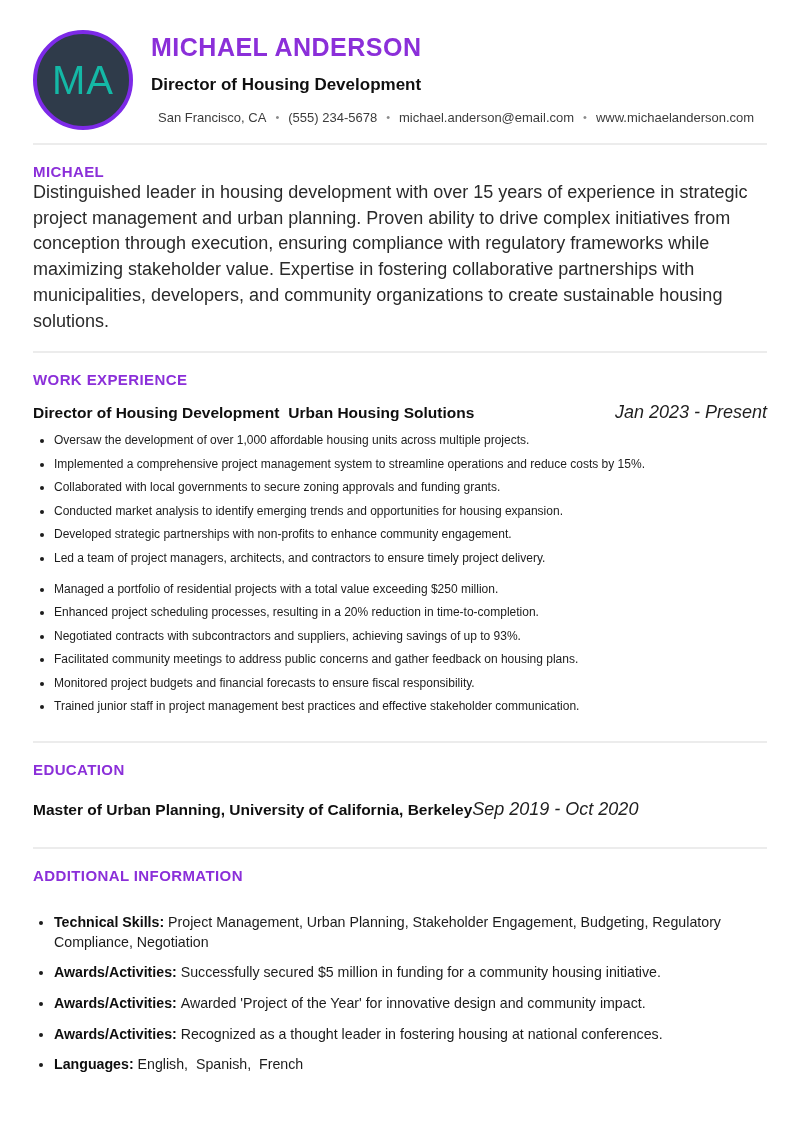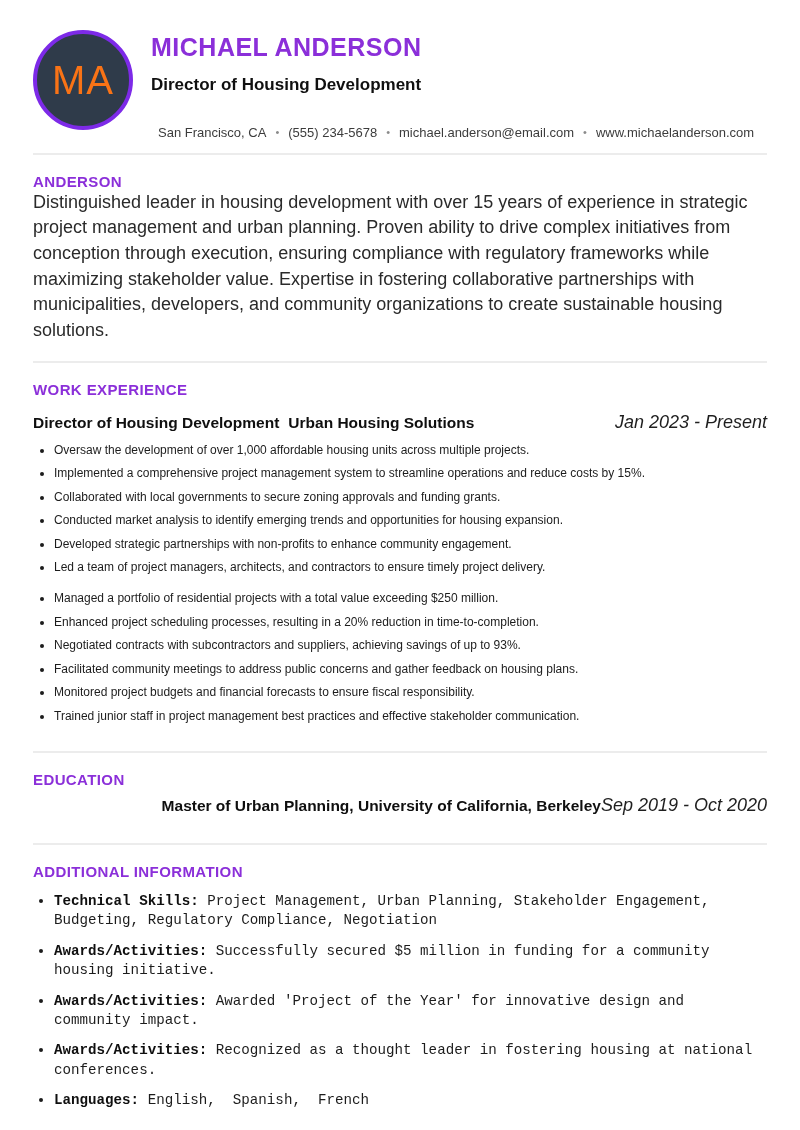"MA" .avatar span { color: #f97316 -> #14b8a6 }
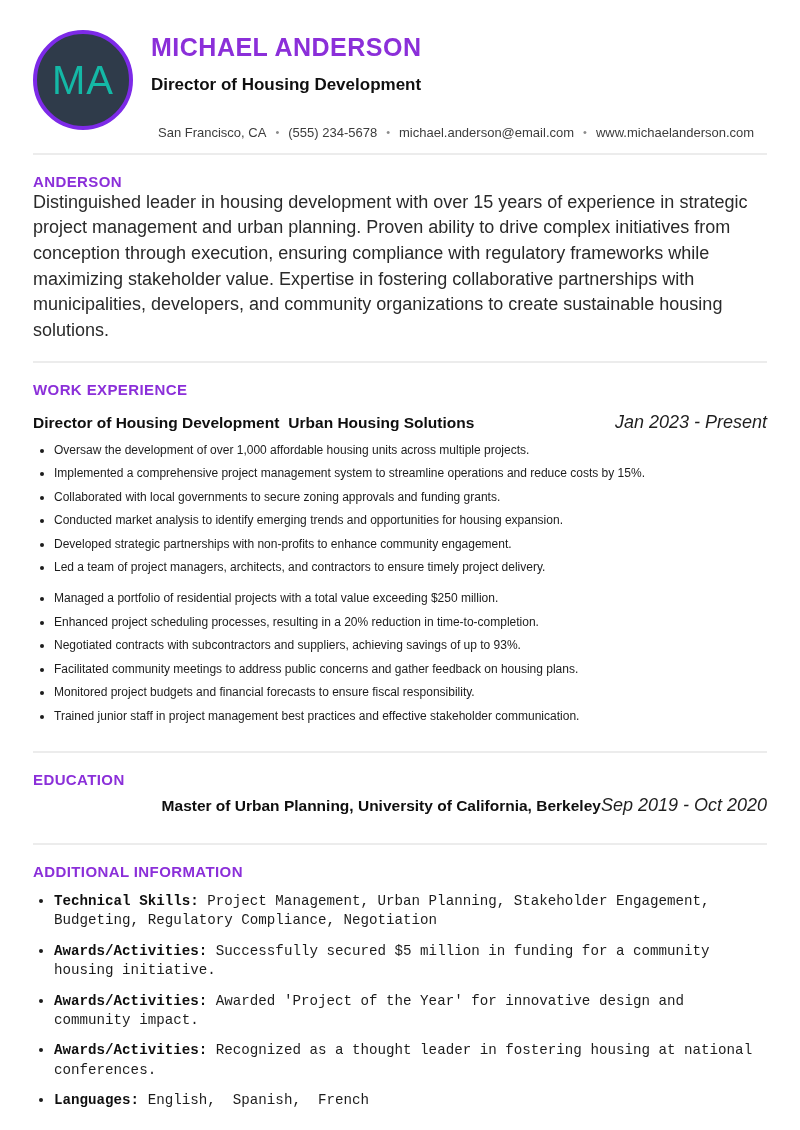"San Francisco, CA • (555)" .contact-row { margin-top: 30px -> 15px }
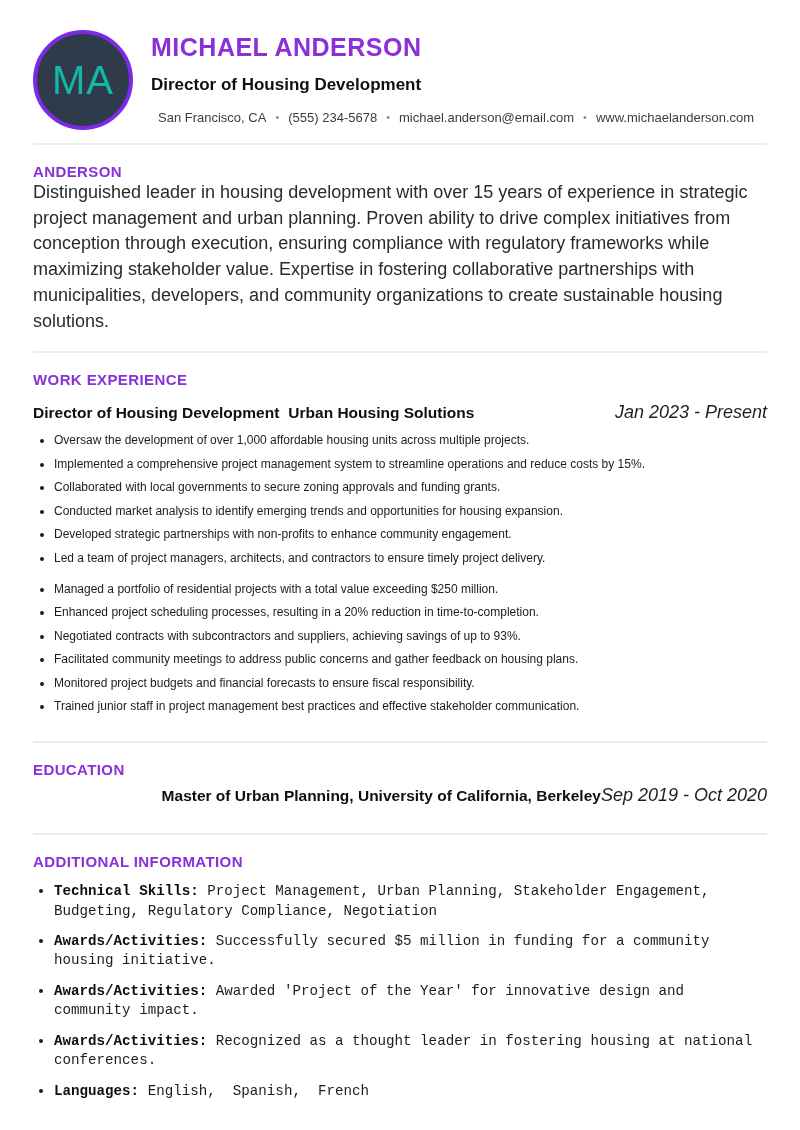"ANDERSON" div.section-heading { text: ANDERSON -> MICHAEL }
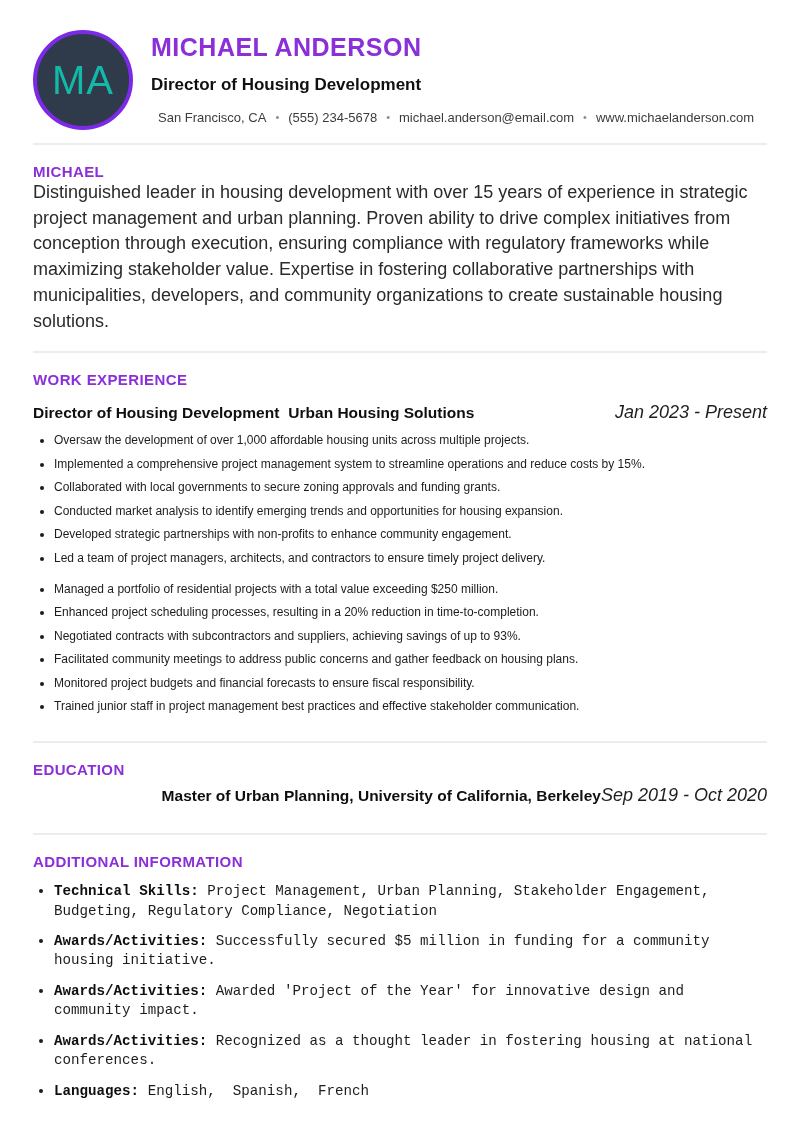"Master of Urban Planning, University" .edu-row { justify-content: flex-end -> flex-start; margin-top: 7px -> 21px }
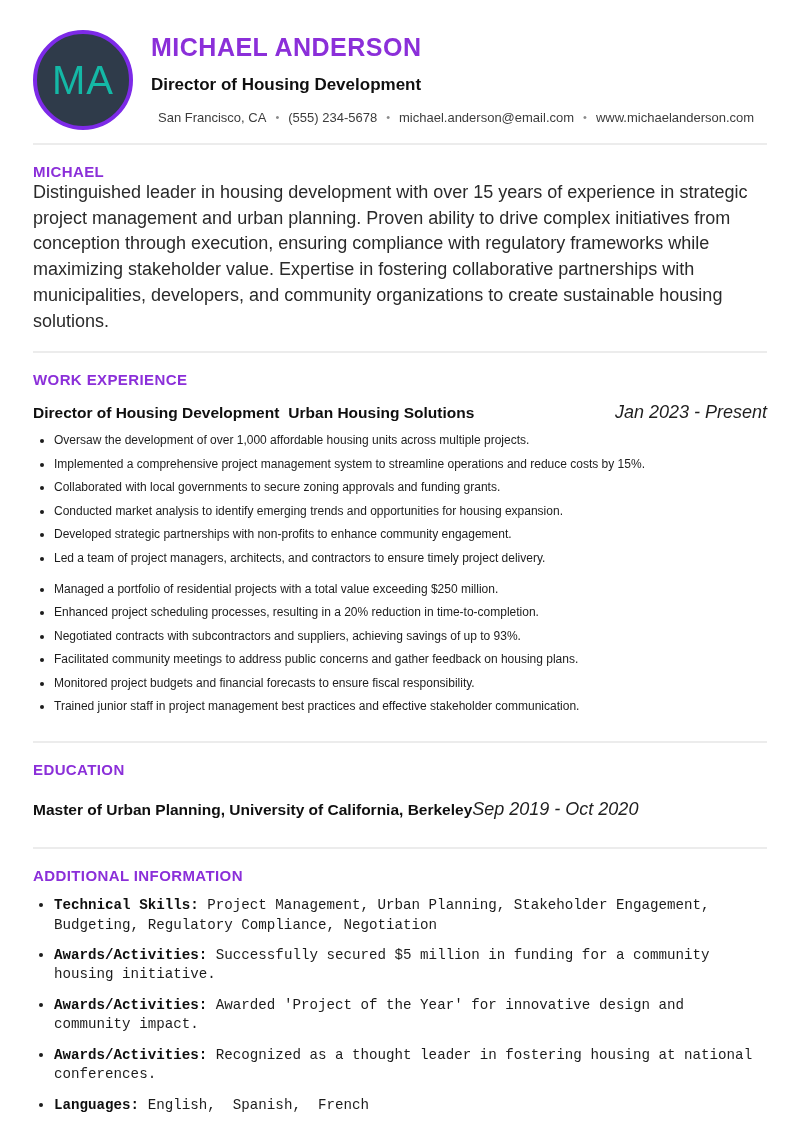"Technical Skills: Project Management," ul.additional { font-family: Liberation Mono, monospace -> none; margin-top: 12px -> 29px }
